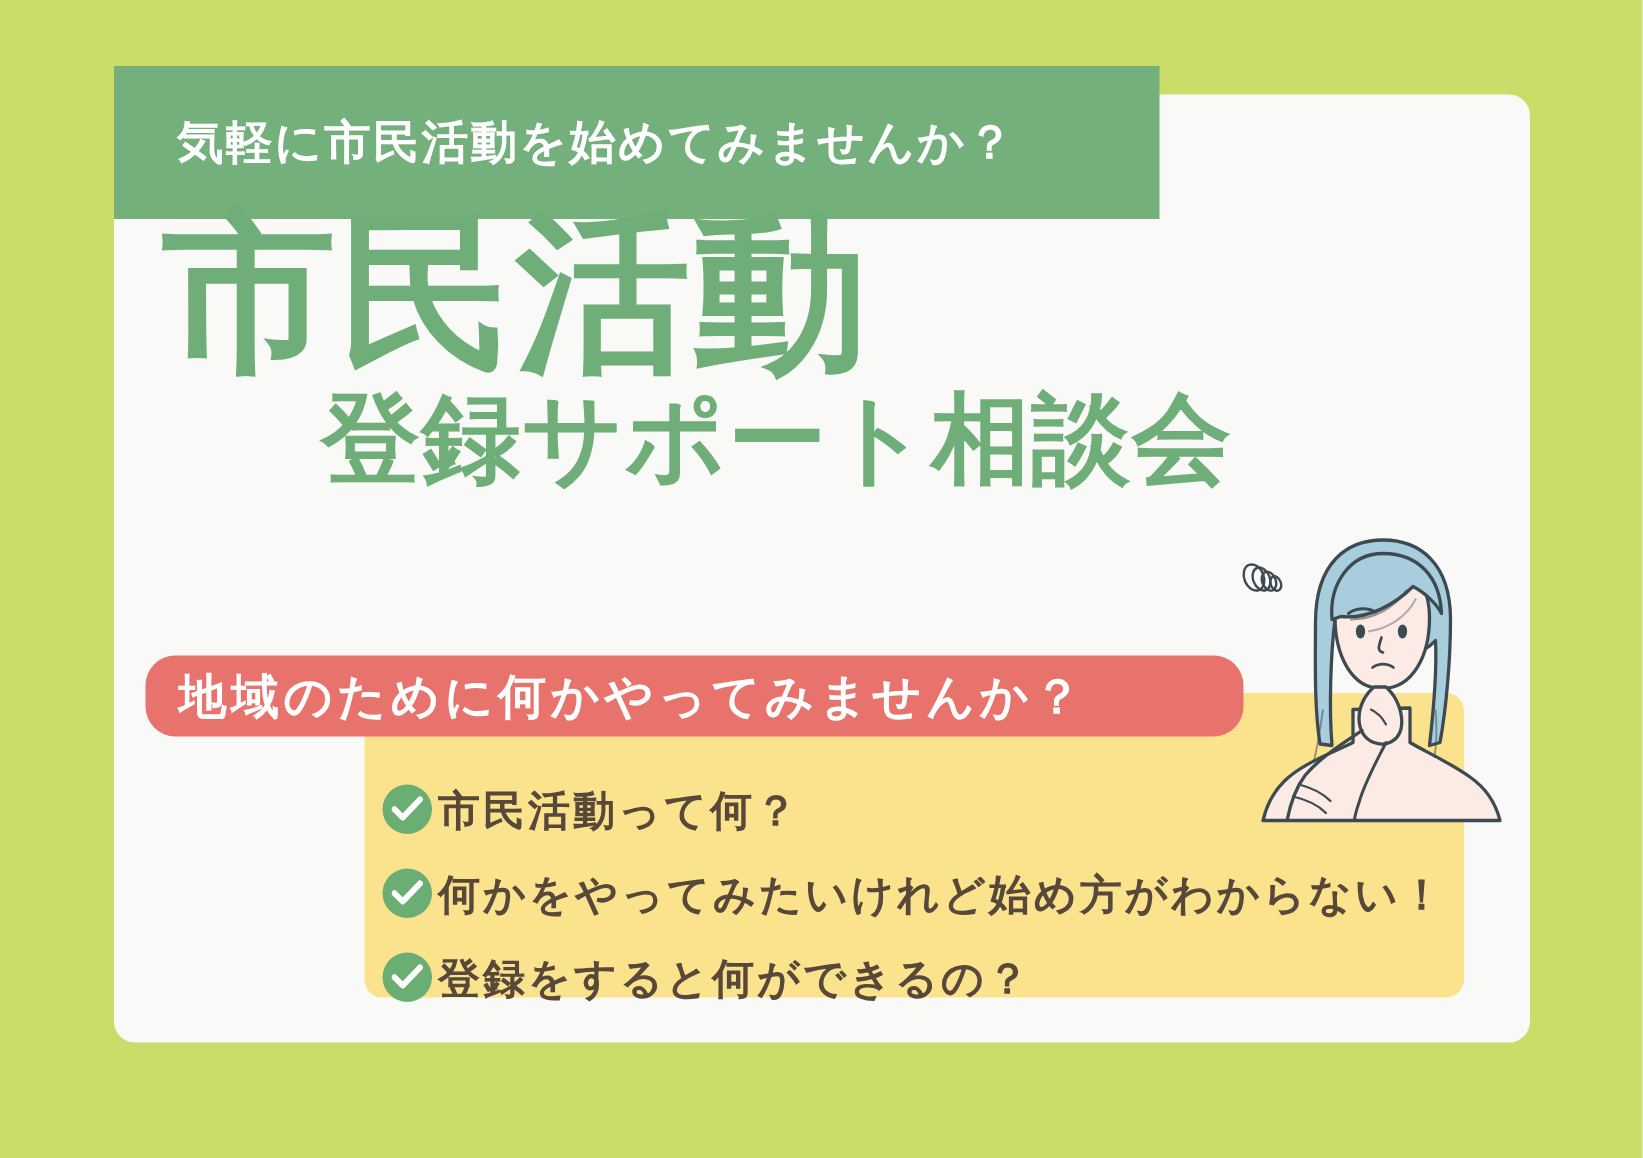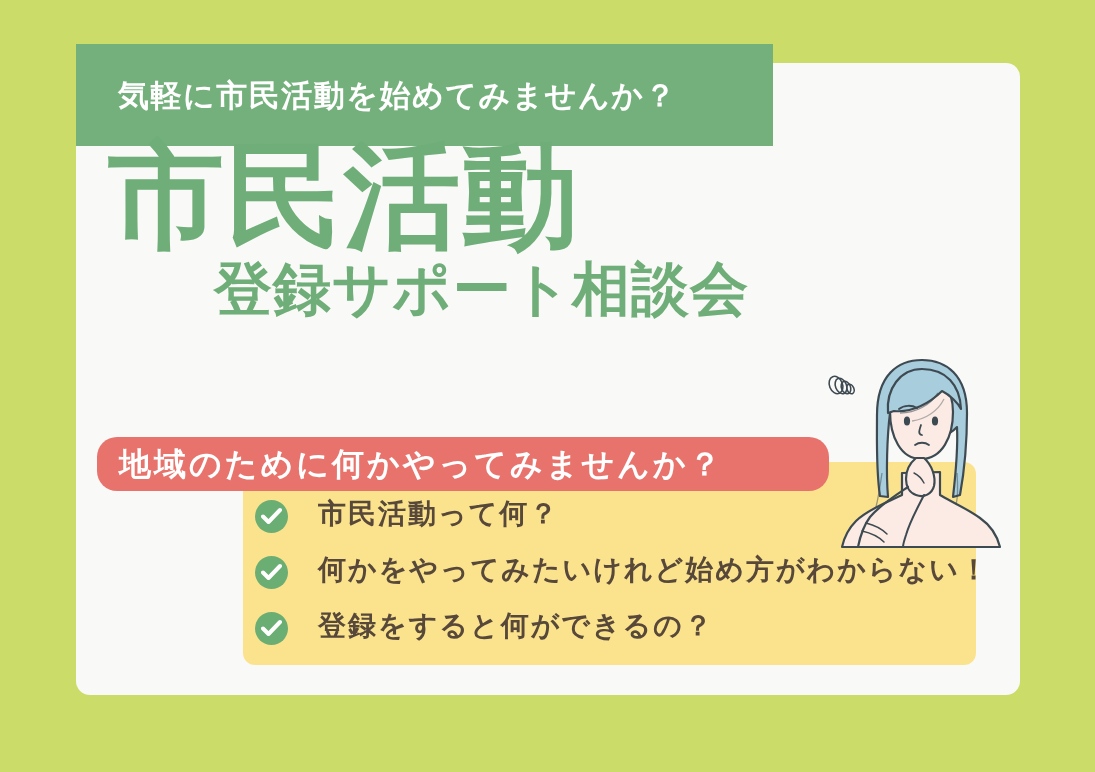"登録サポート相談会" .headline .line2 { font-size: 58px -> 66px }
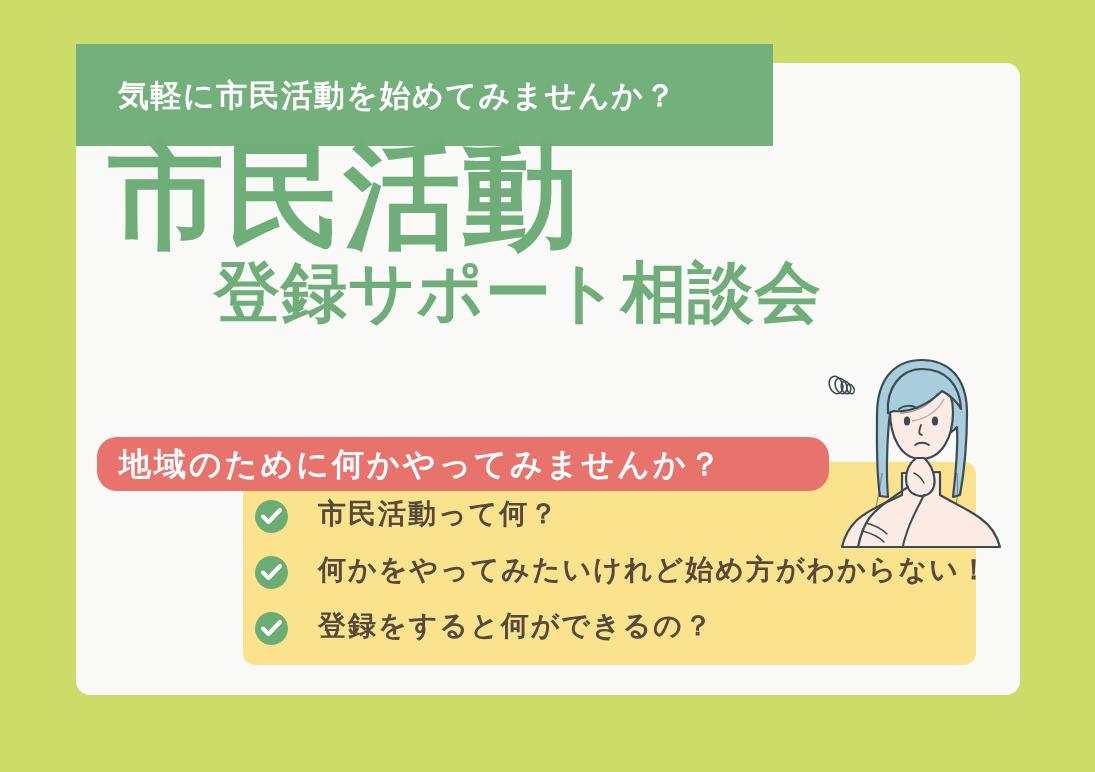"市民活動って何？" .check-item { align-items: flex-start -> flex-end; gap: 30px -> 4px }
